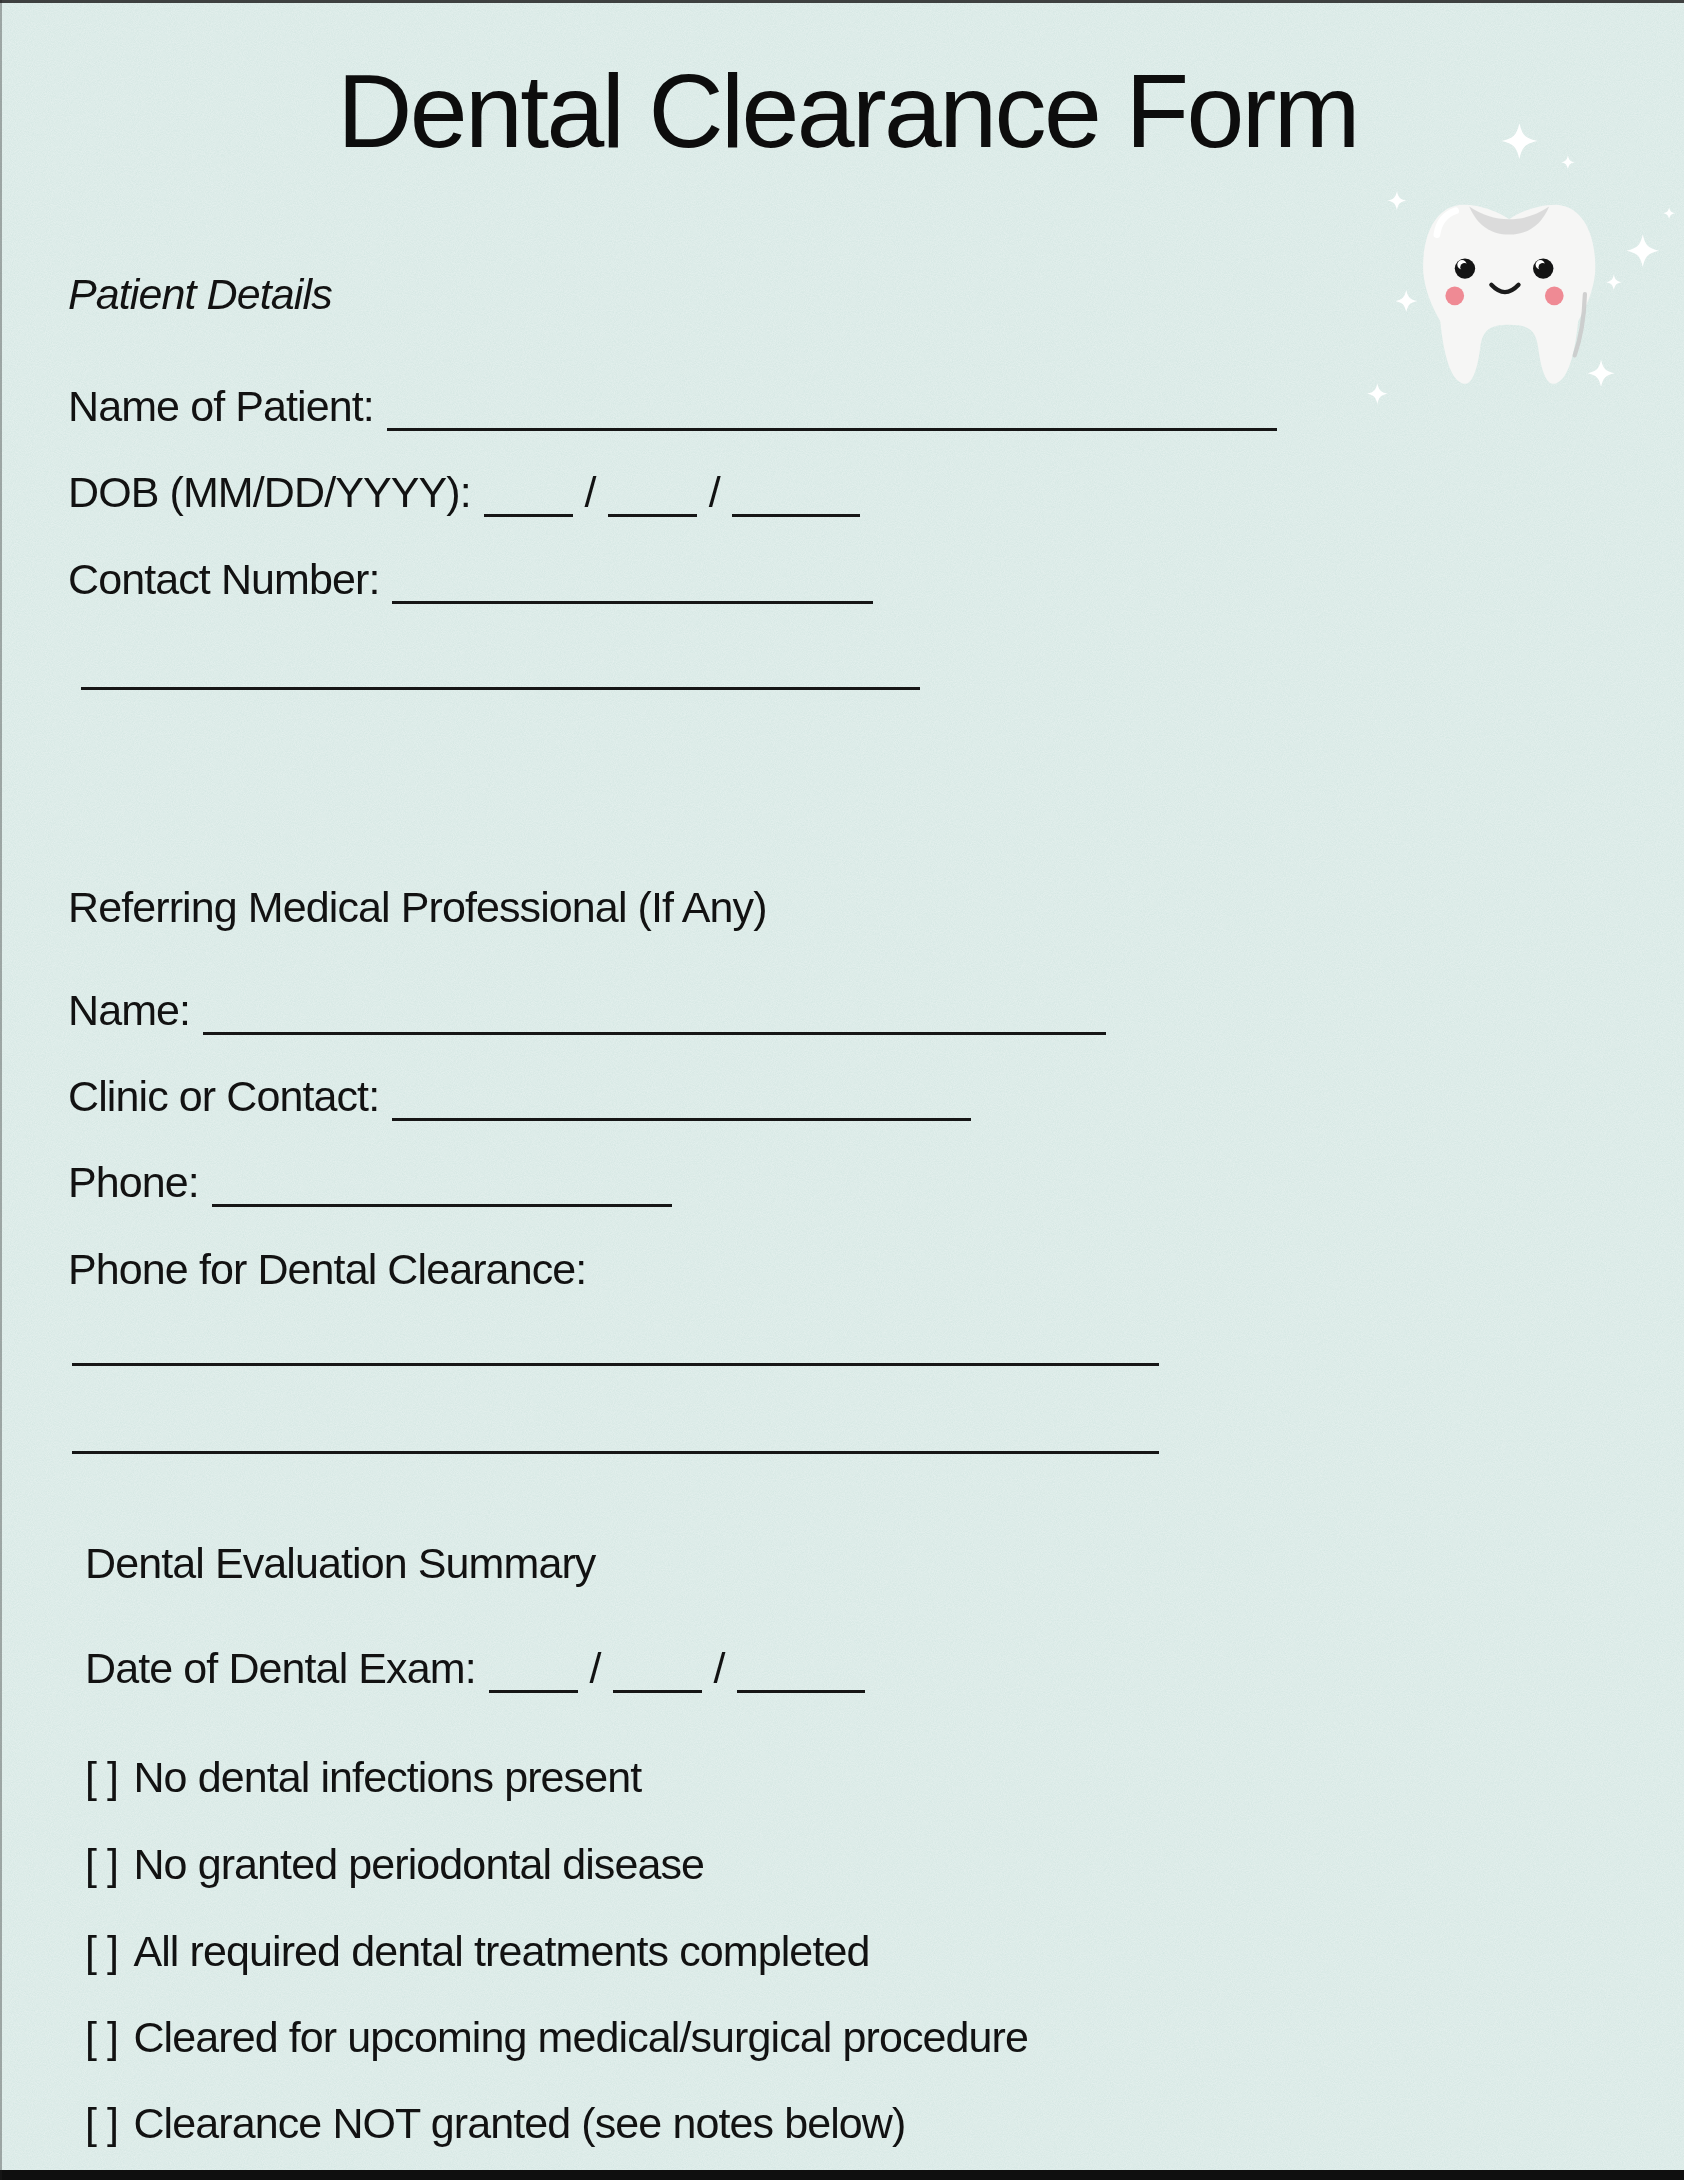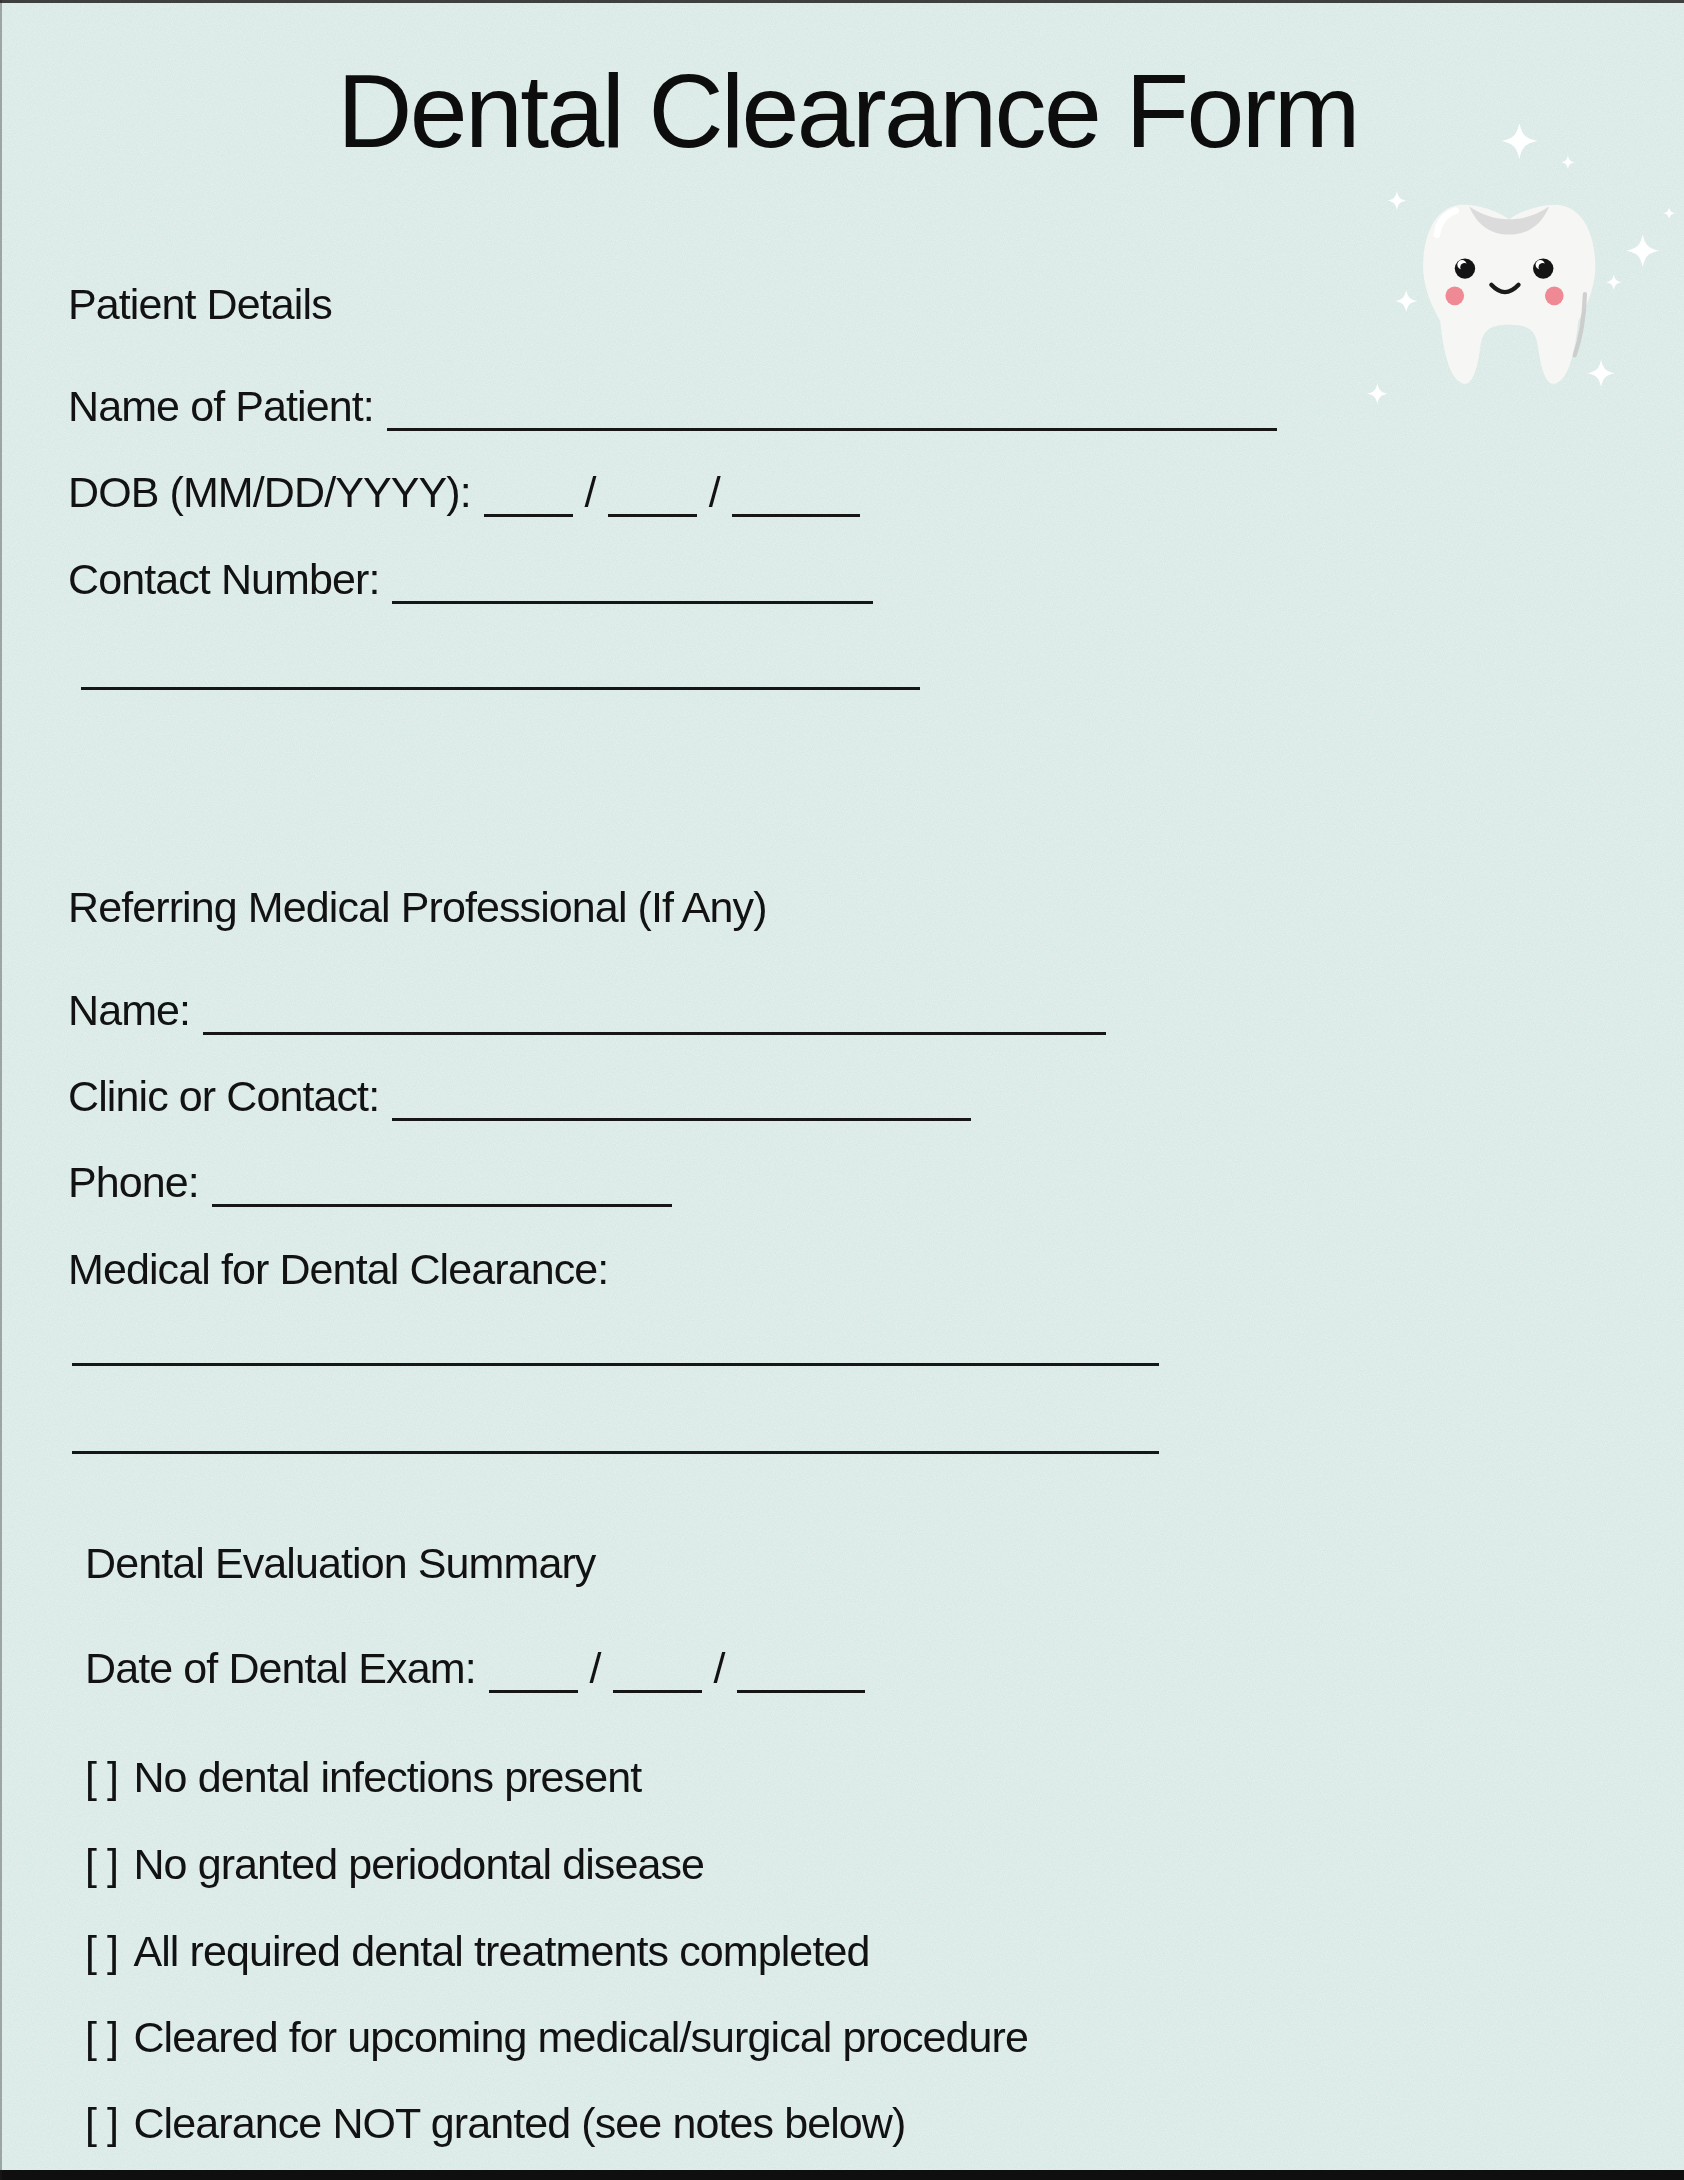"Patient Details" .hd-patient { font-style: none -> italic; top: 280px -> 270px }
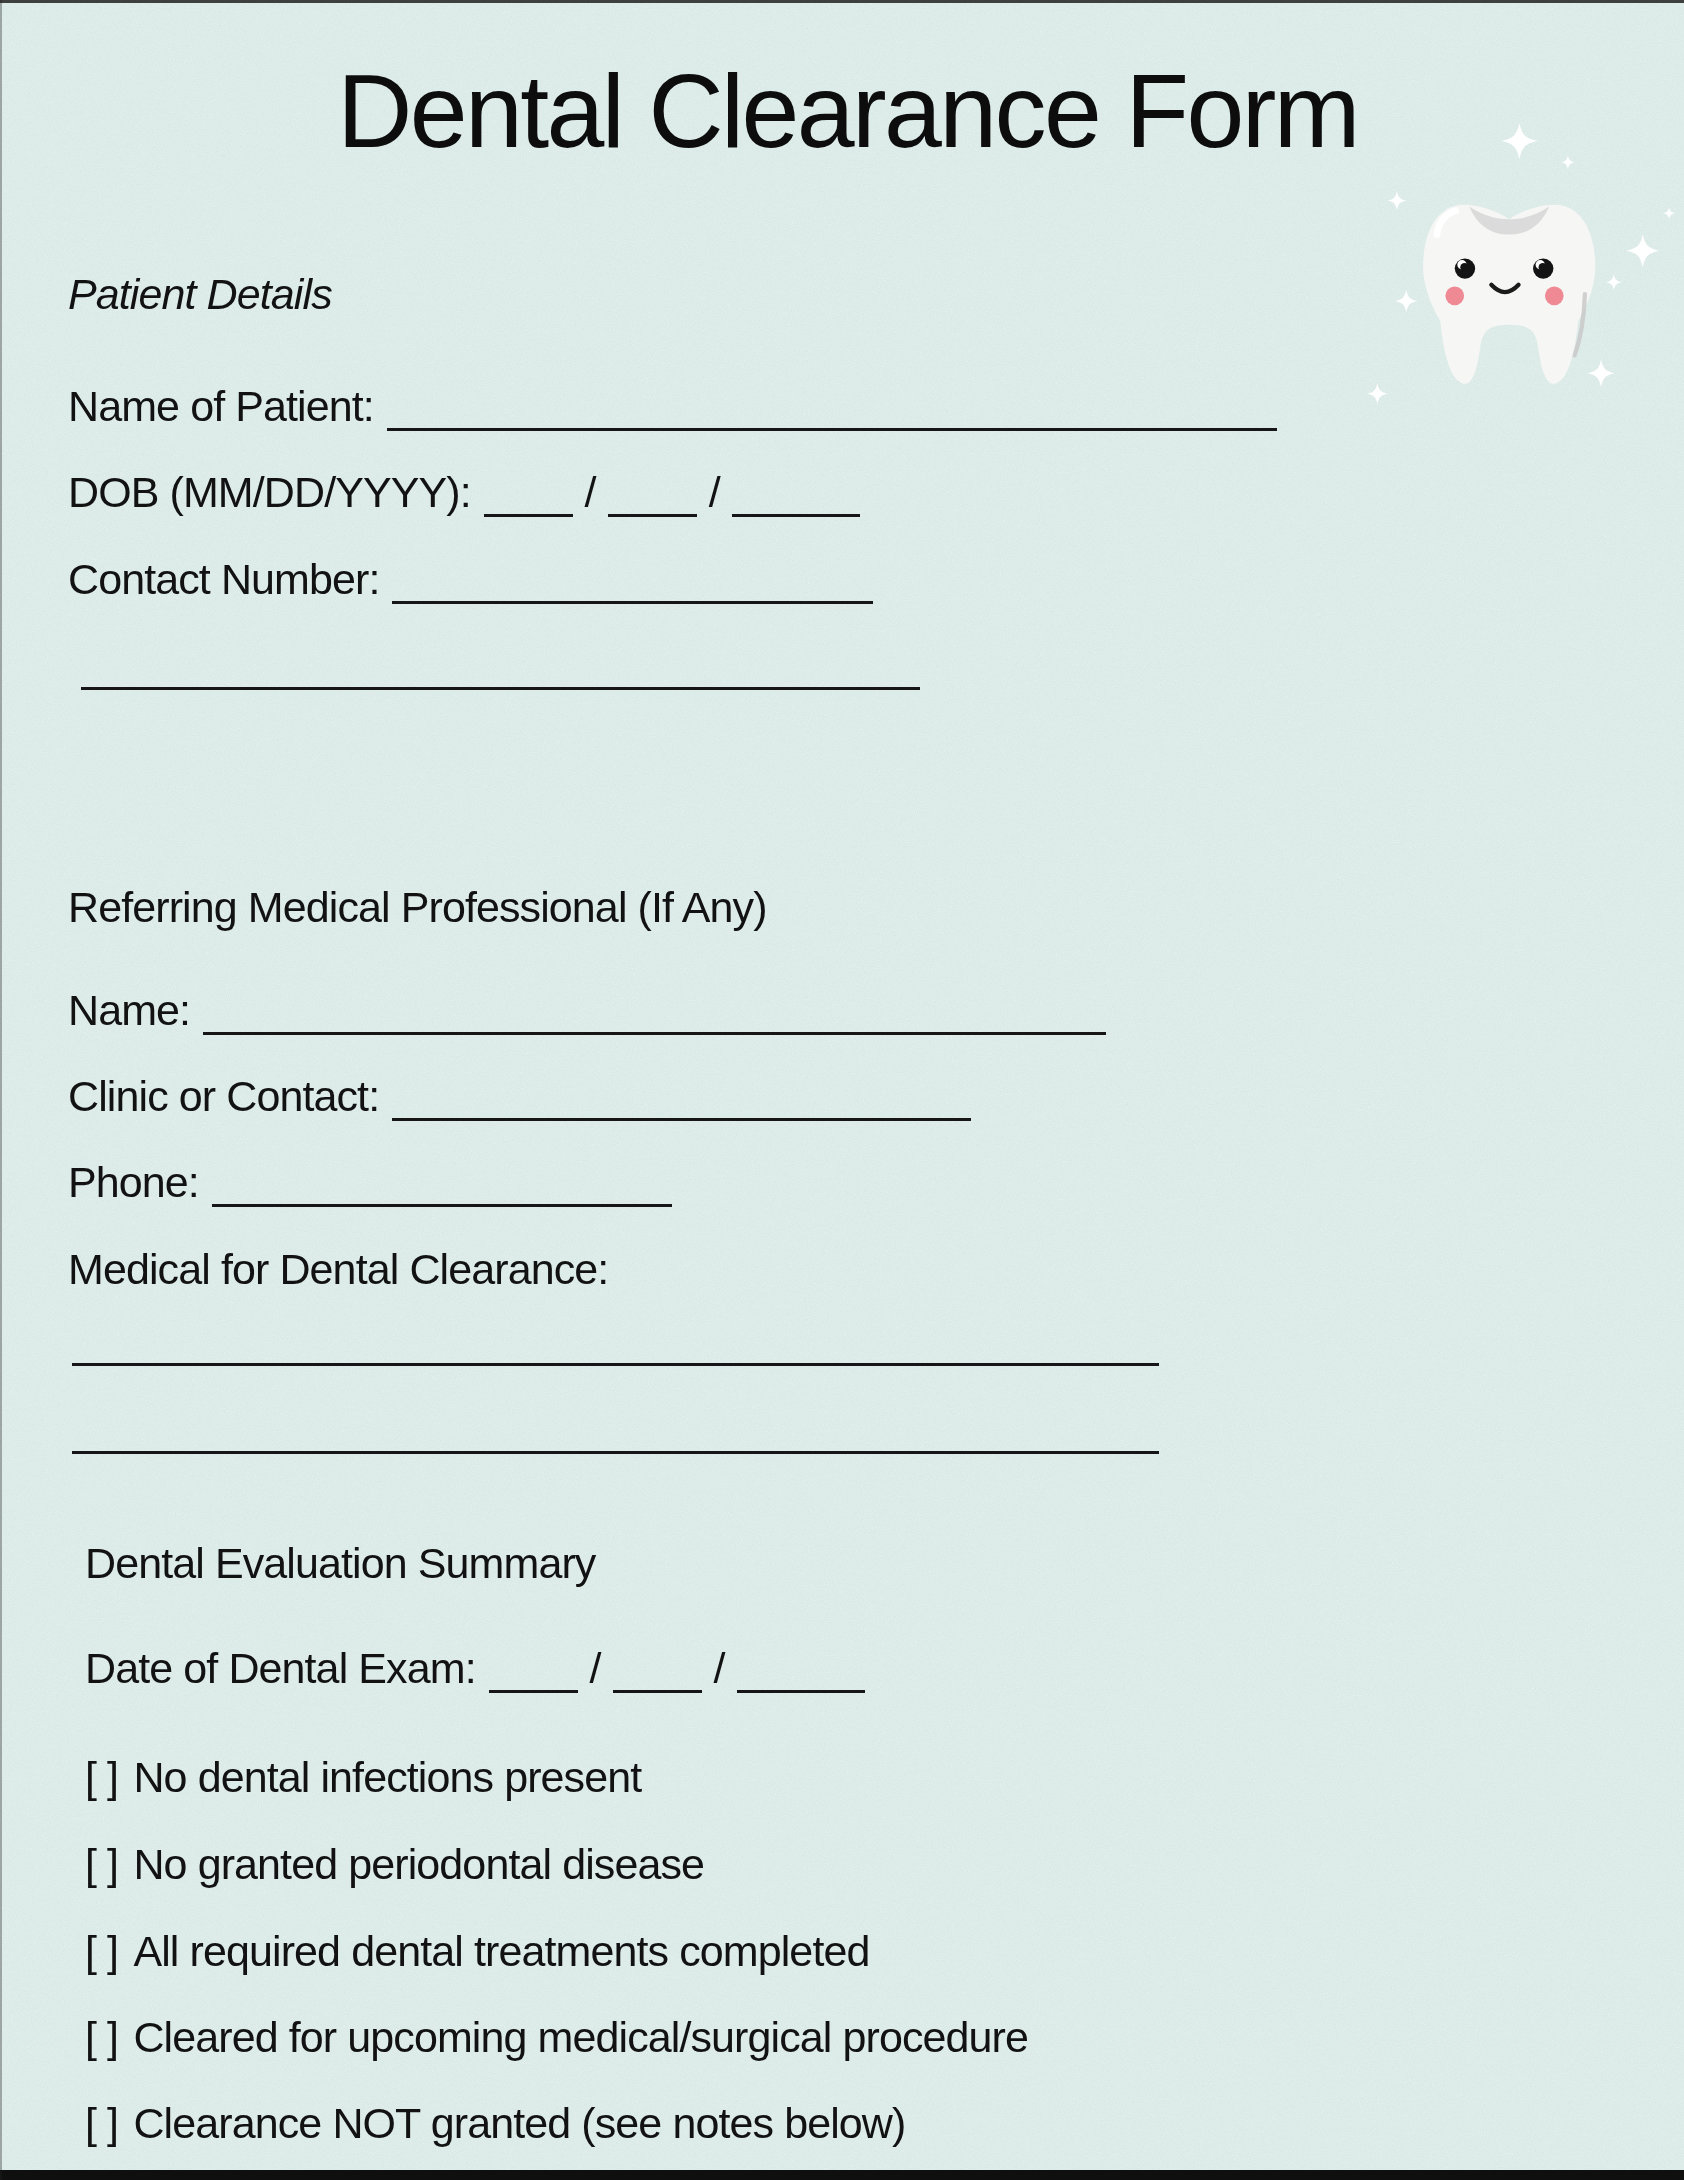"Medical for Dental Clearance:" div.row { text: Medical -> Phone }
